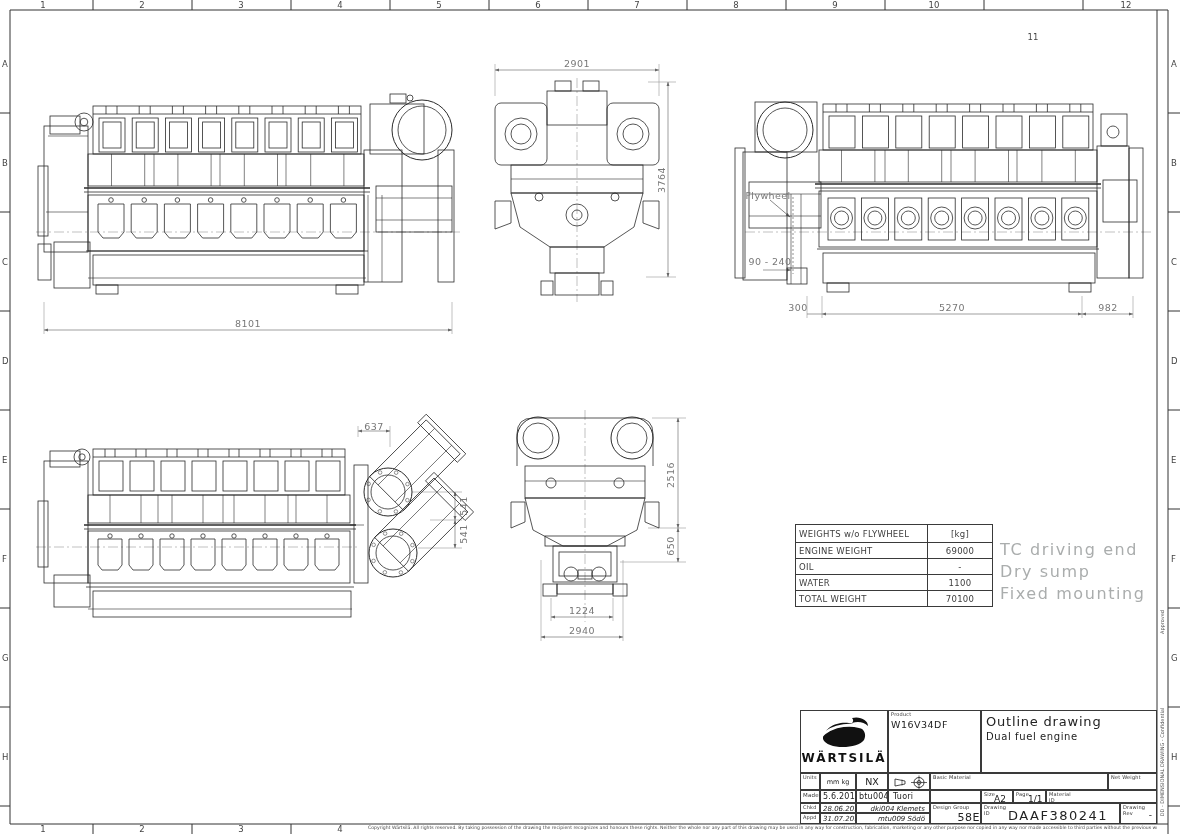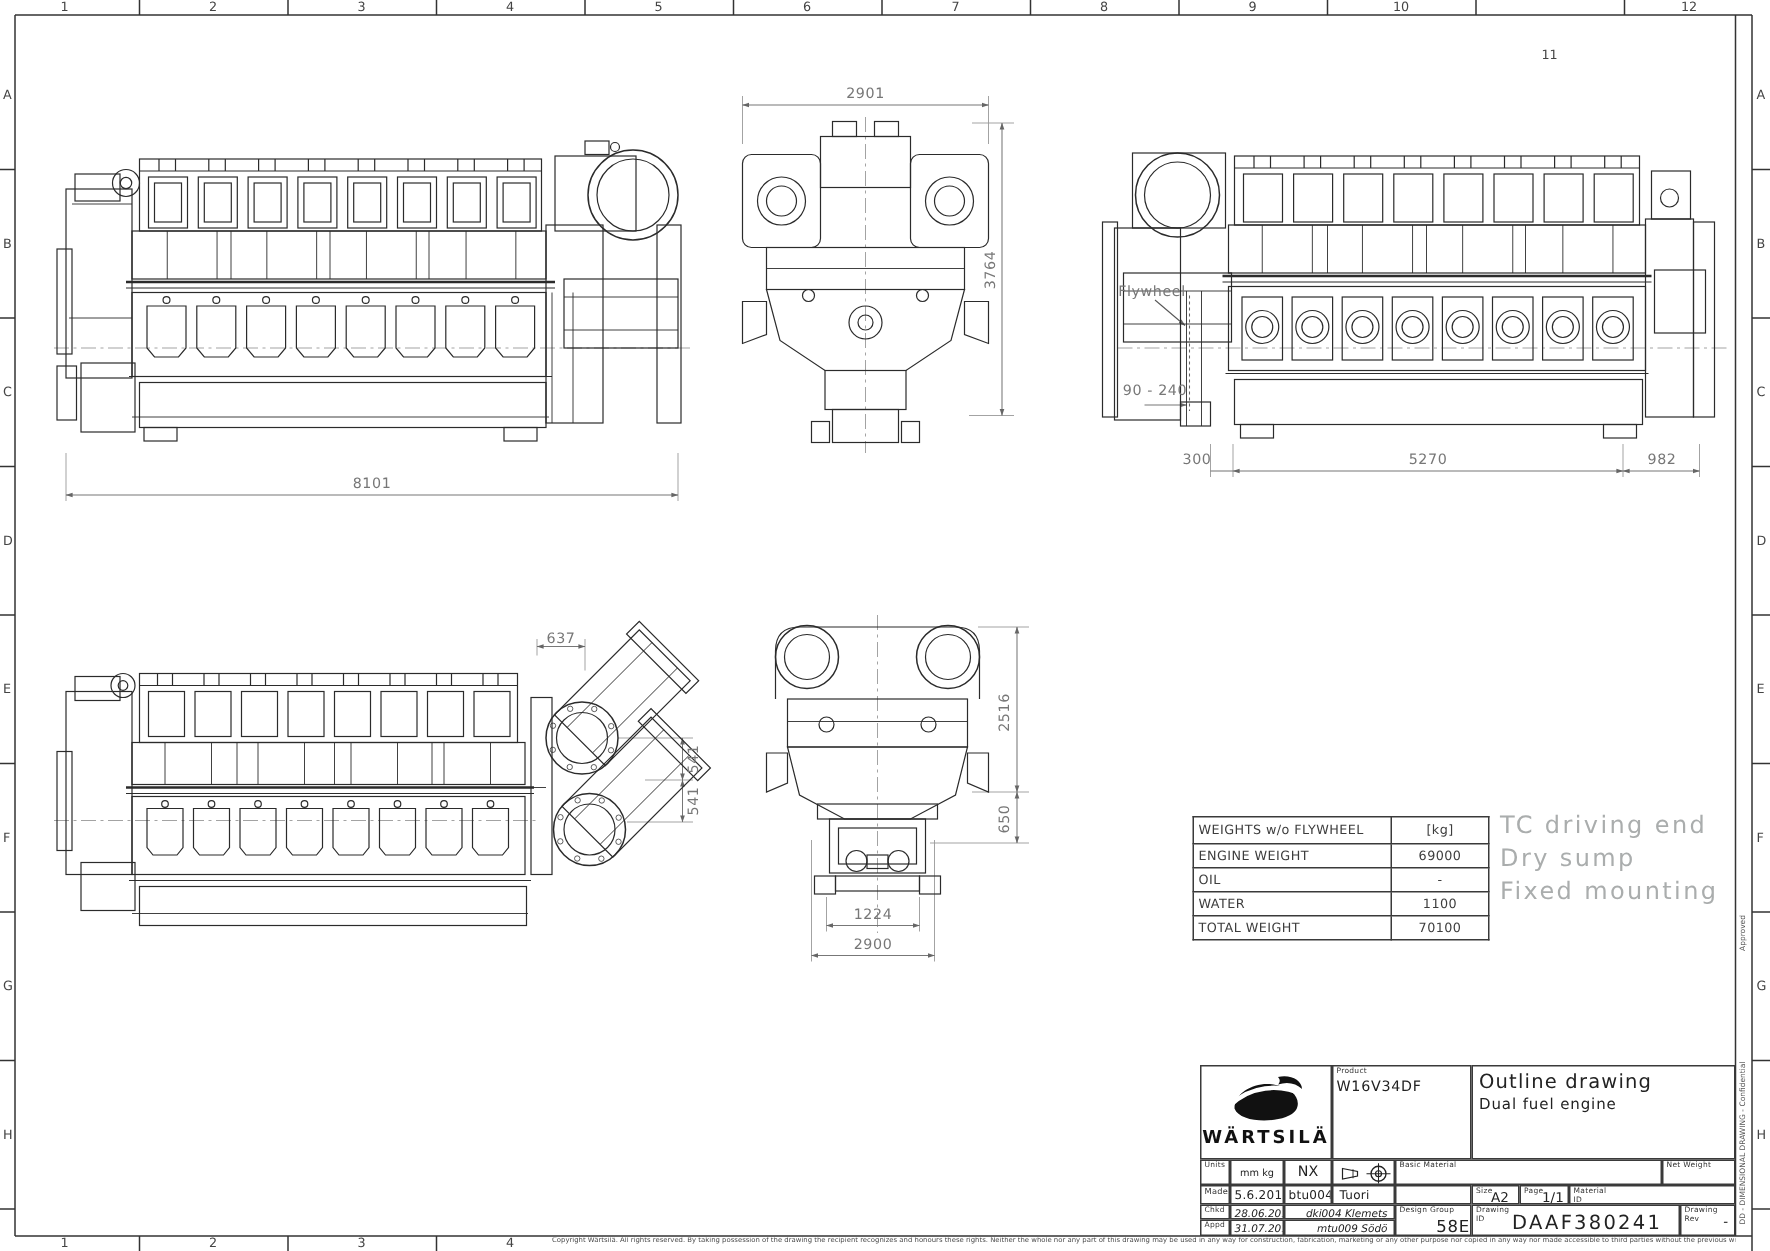"WEIGHTS w/o FLYWHEEL" .wt { margin-top: 20px -> none }
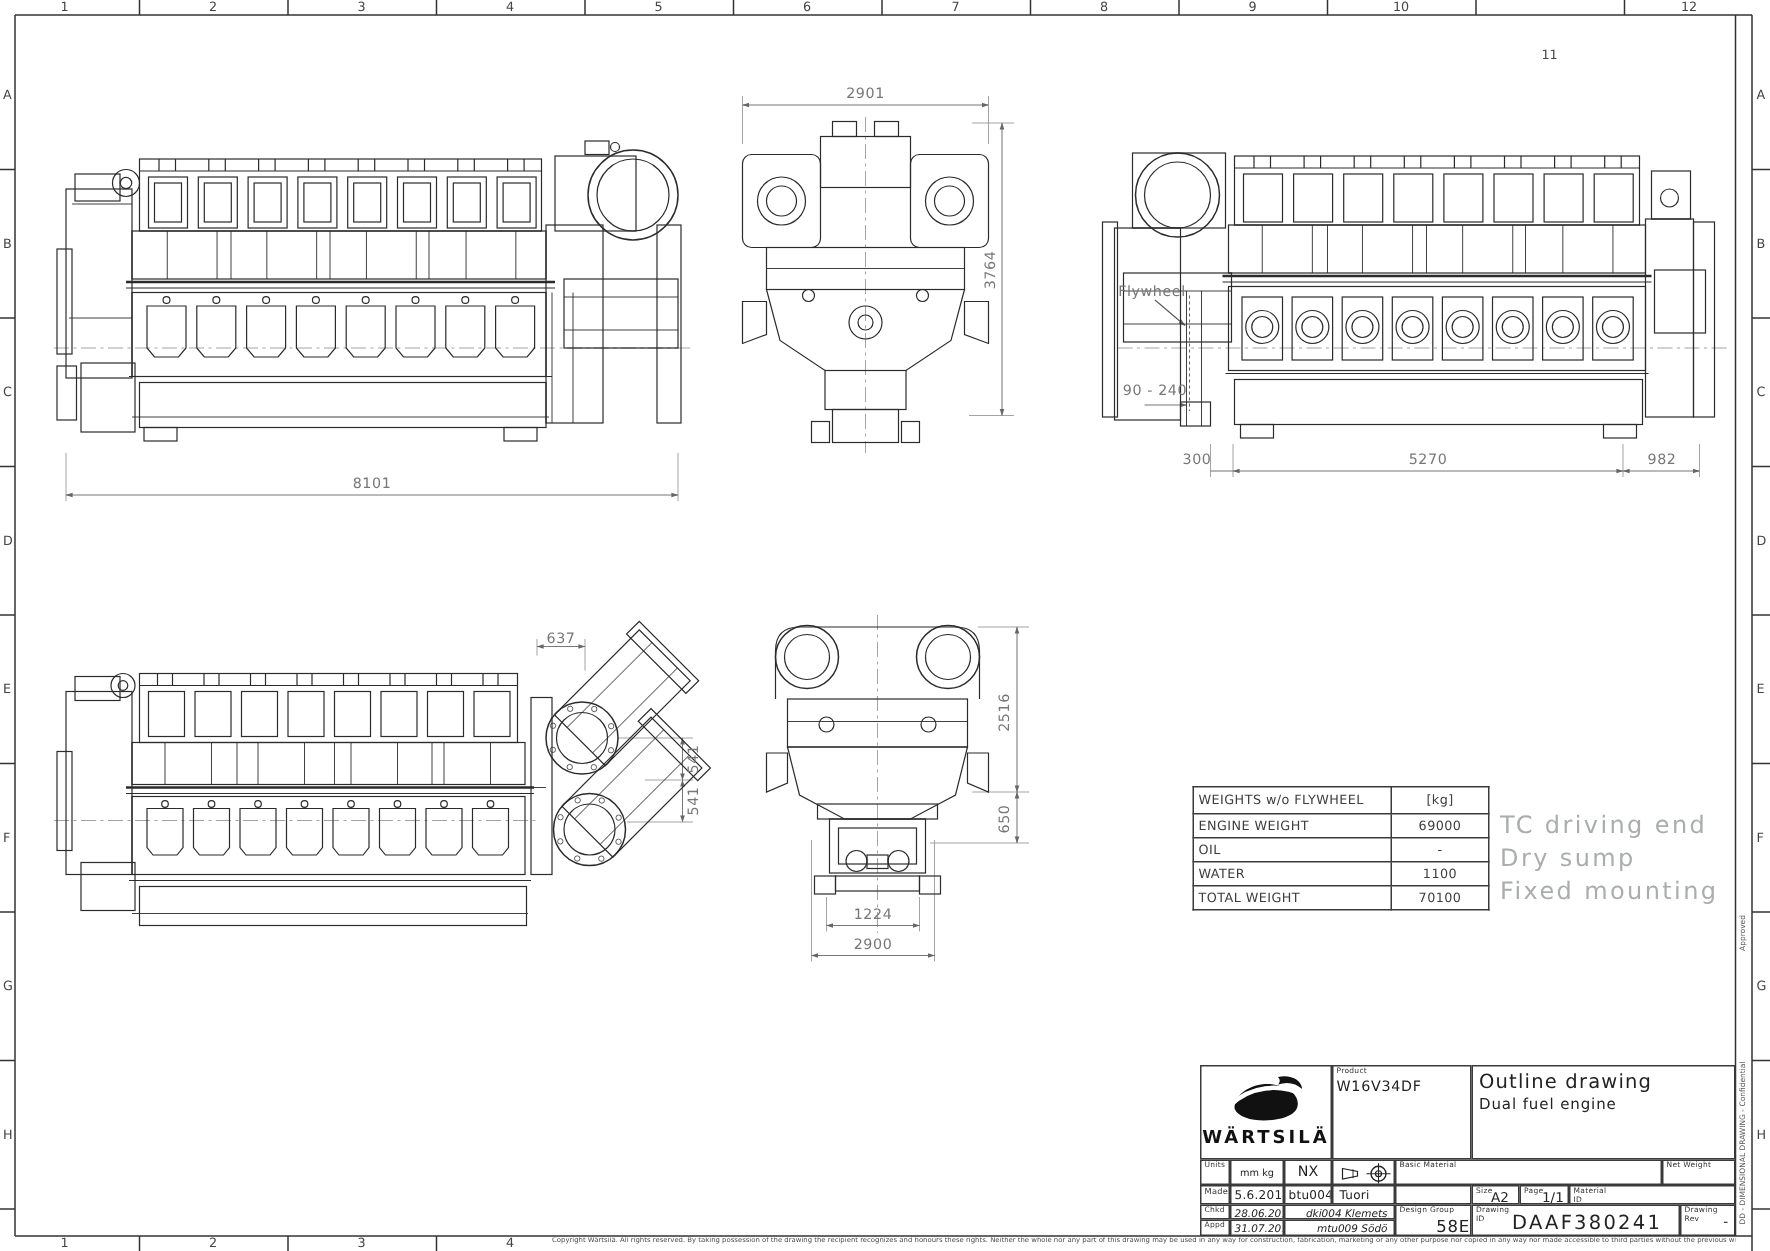"2900" span.dl { text: 2900 -> 2940 }
